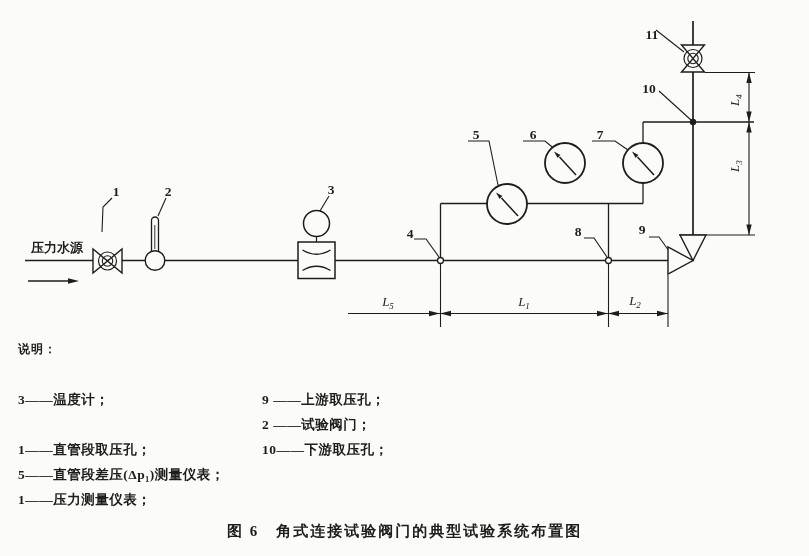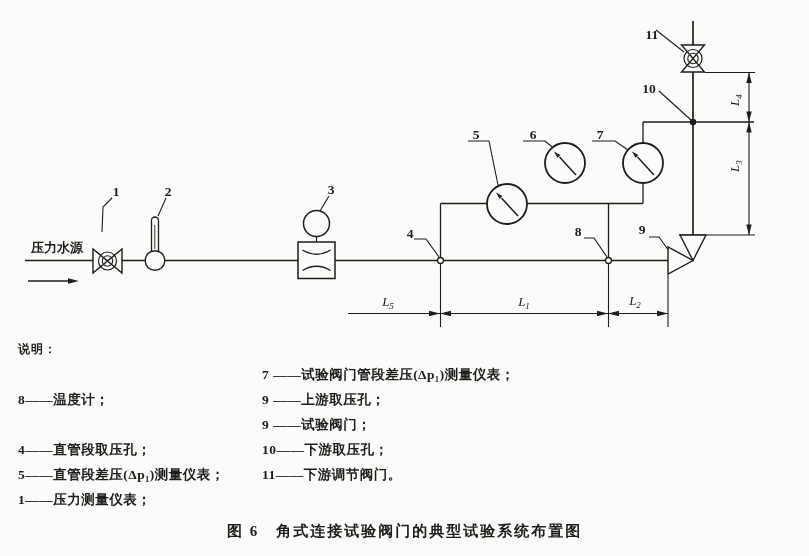"7 ——试验阀门管段差压(Δp₁)测量仪表；" div.legend-item { html: <div>7 ——试验阀门管段差压(Δp₁)测量仪表；</div> -> none }
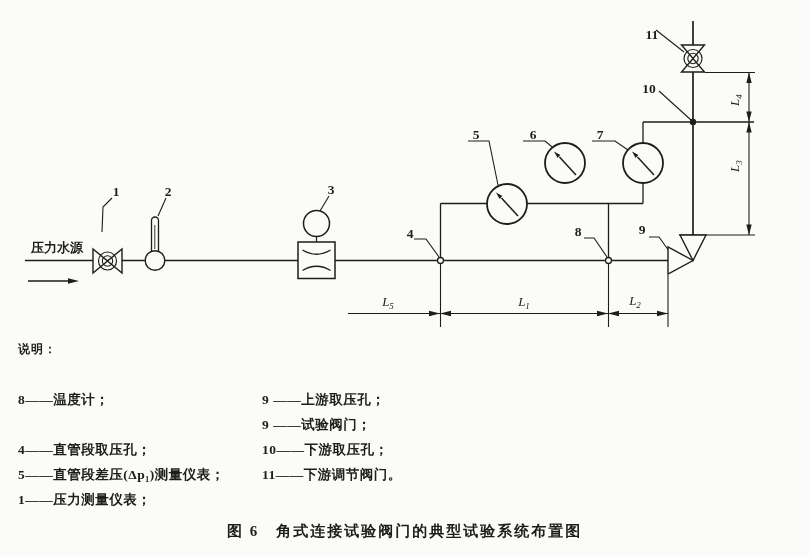"8——温度计；" div.legend-item { text: 8 -> 3 }
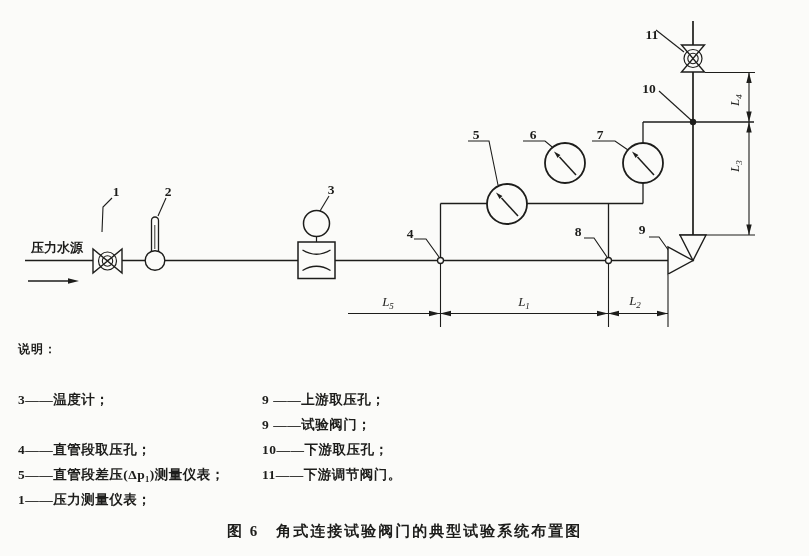"9 ——试验阀门；" div.legend-item { text: 9 -> 2 }
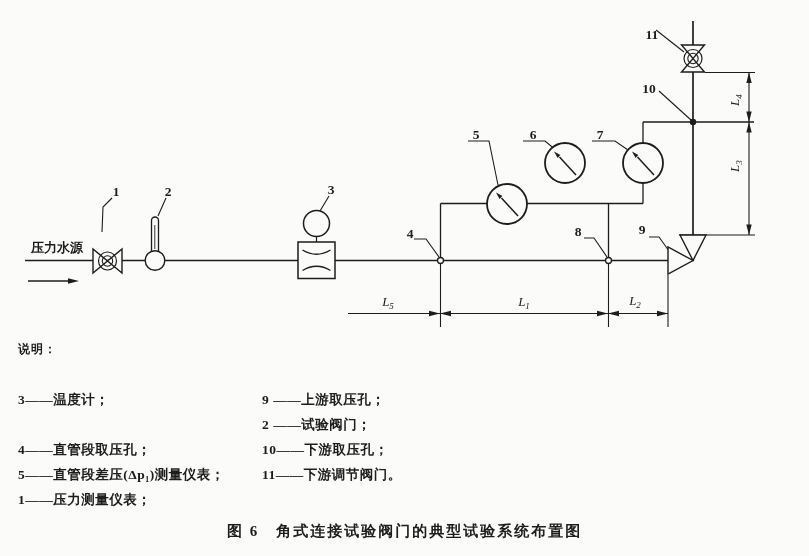"4——直管段取压孔；" div.legend-item { text: 4 -> 1 }
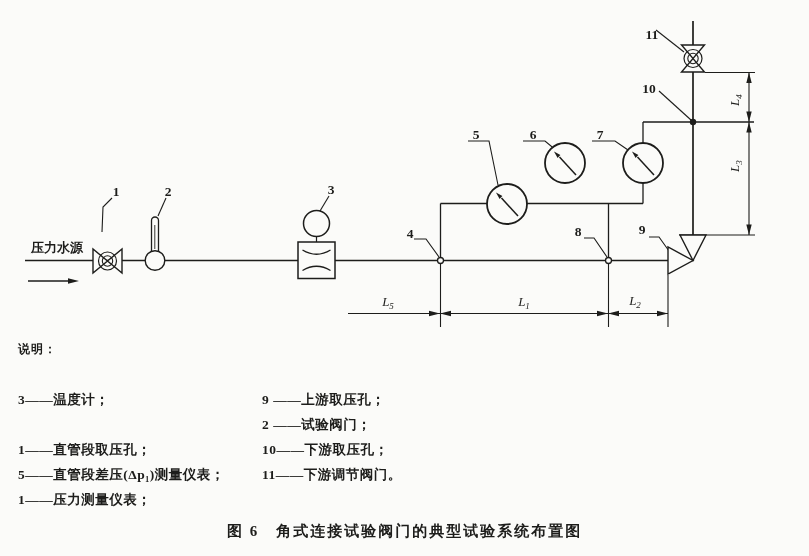"11——下游调节阀门。" div.legend-item { html: <div>11——下游调节阀门。</div> -> none }
